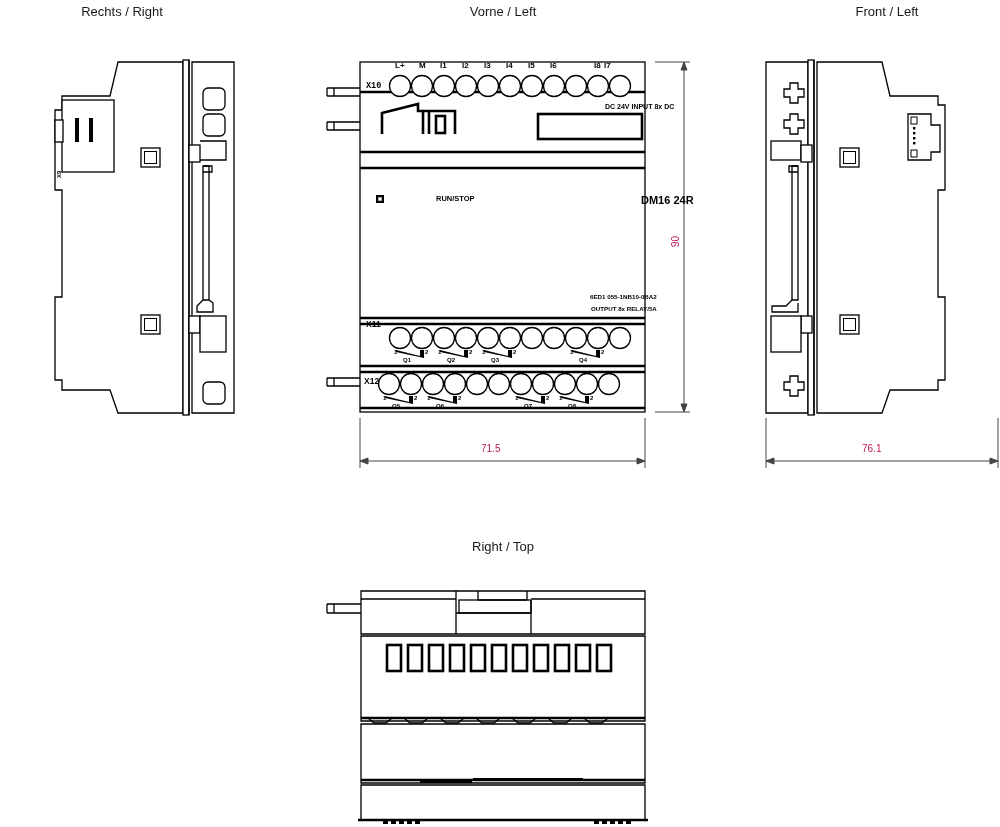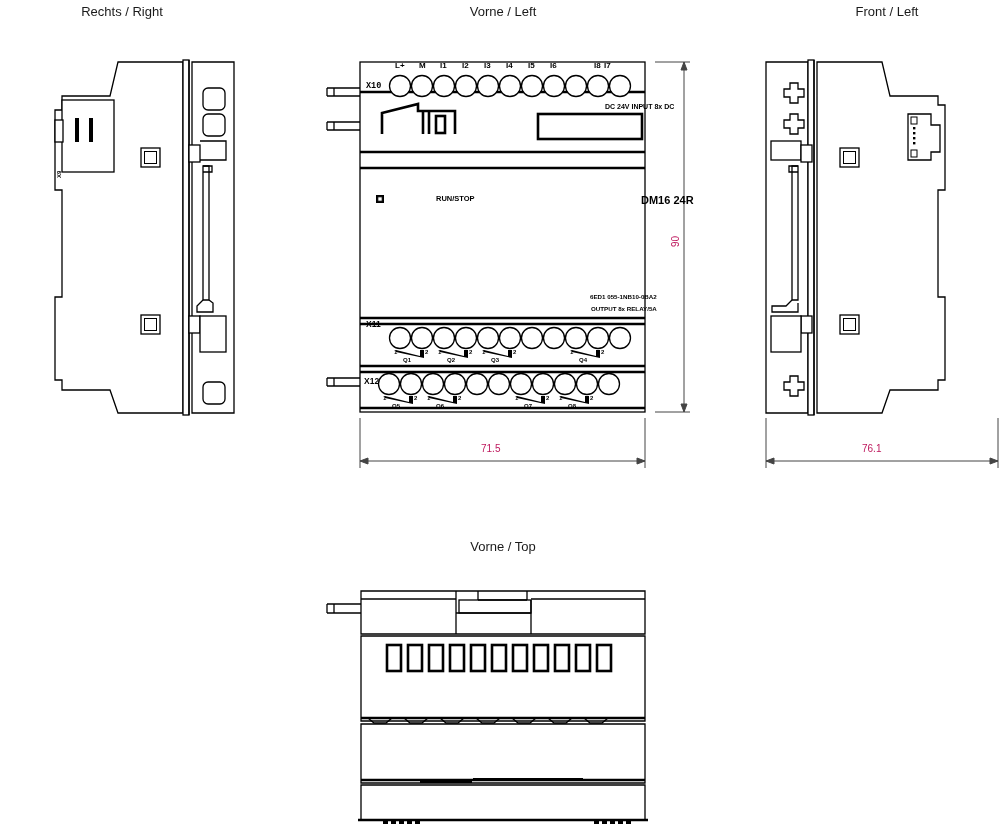"Vorne / Top" div.view-title { text: Vorne -> Right }
